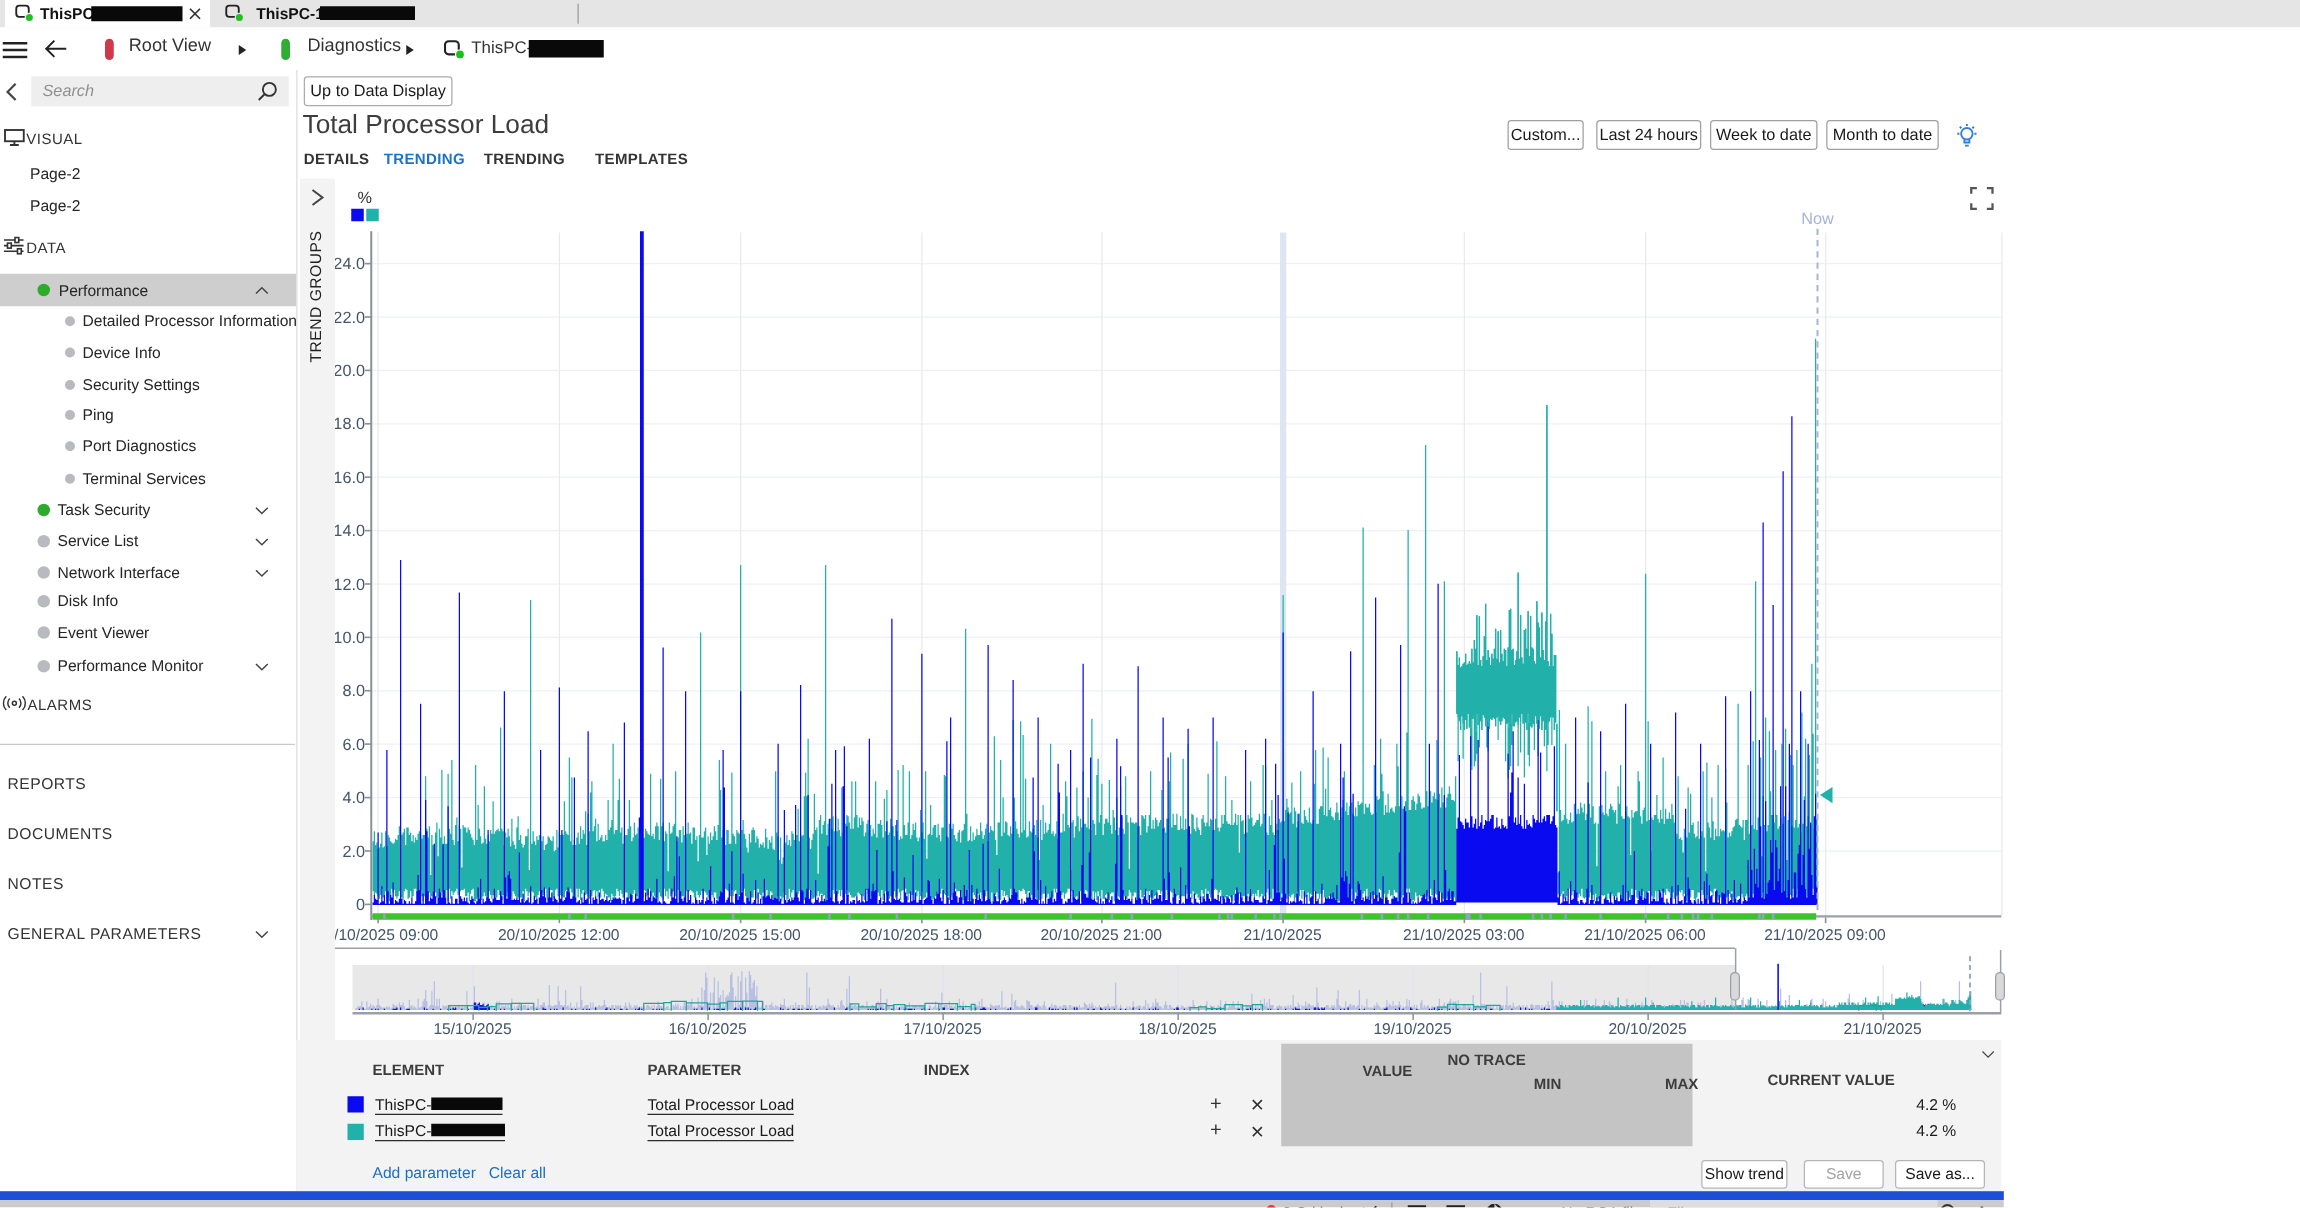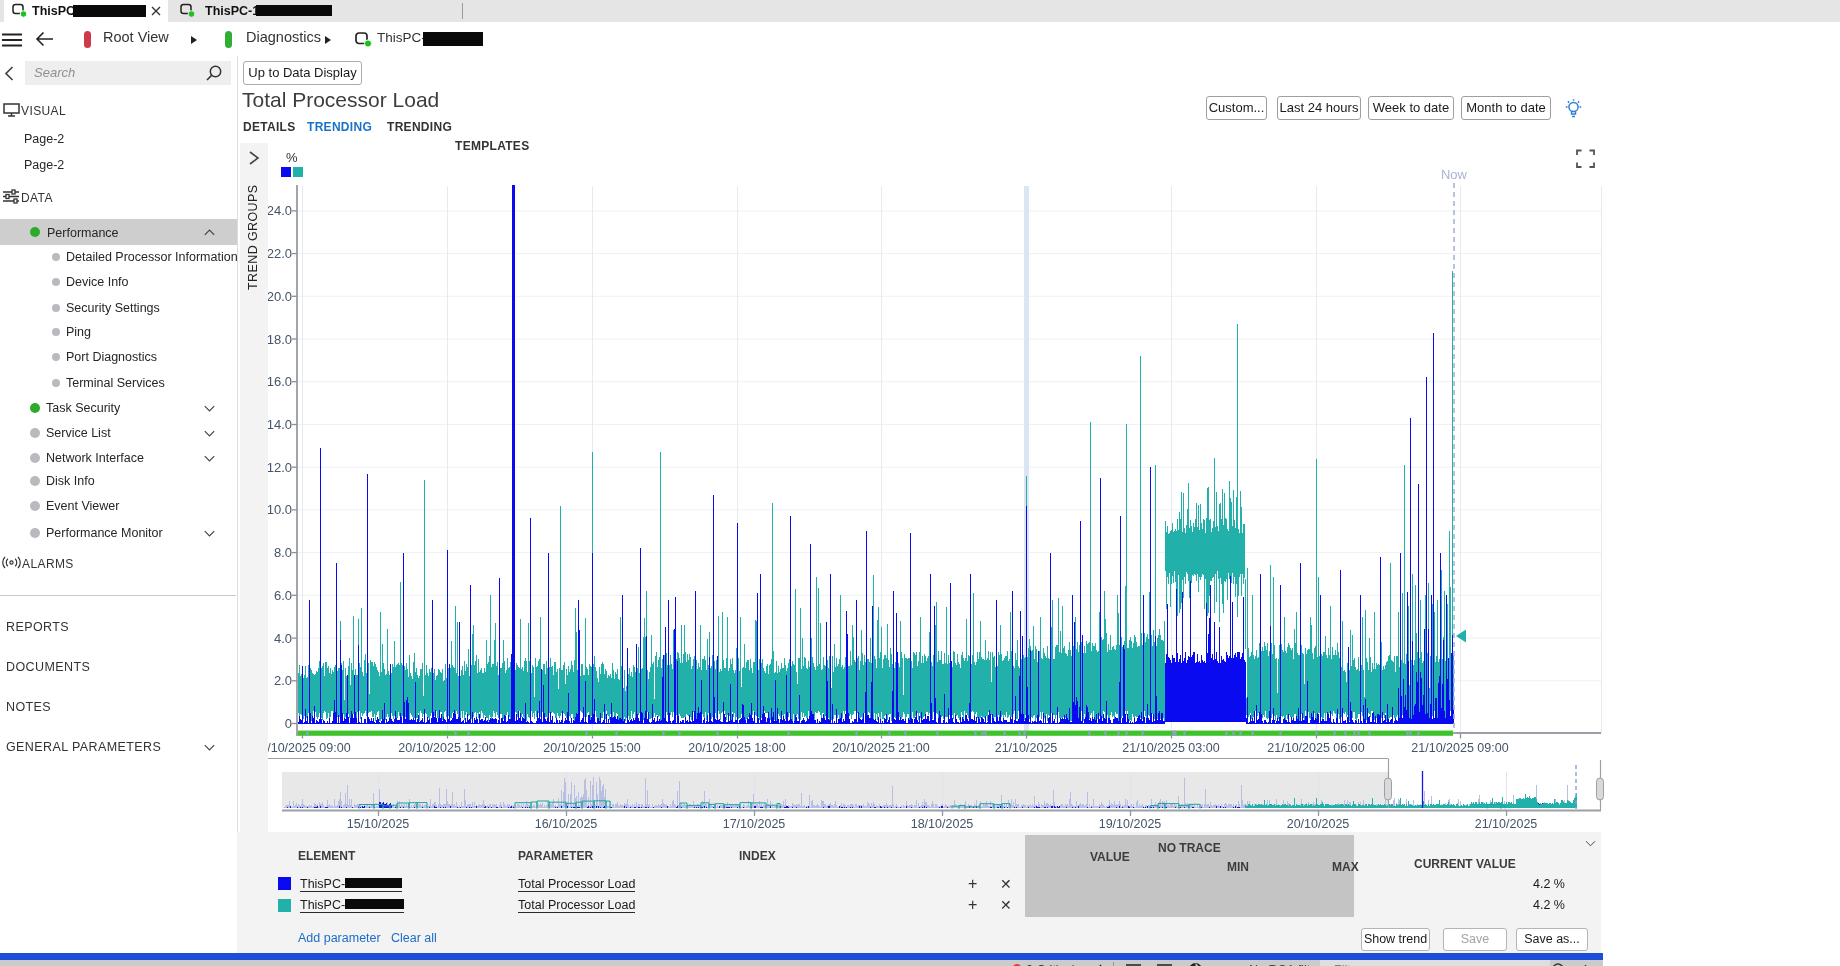"TEMPLATES" span.viewtab { left: 455px -> 476px; margin-top: 19px -> none }
